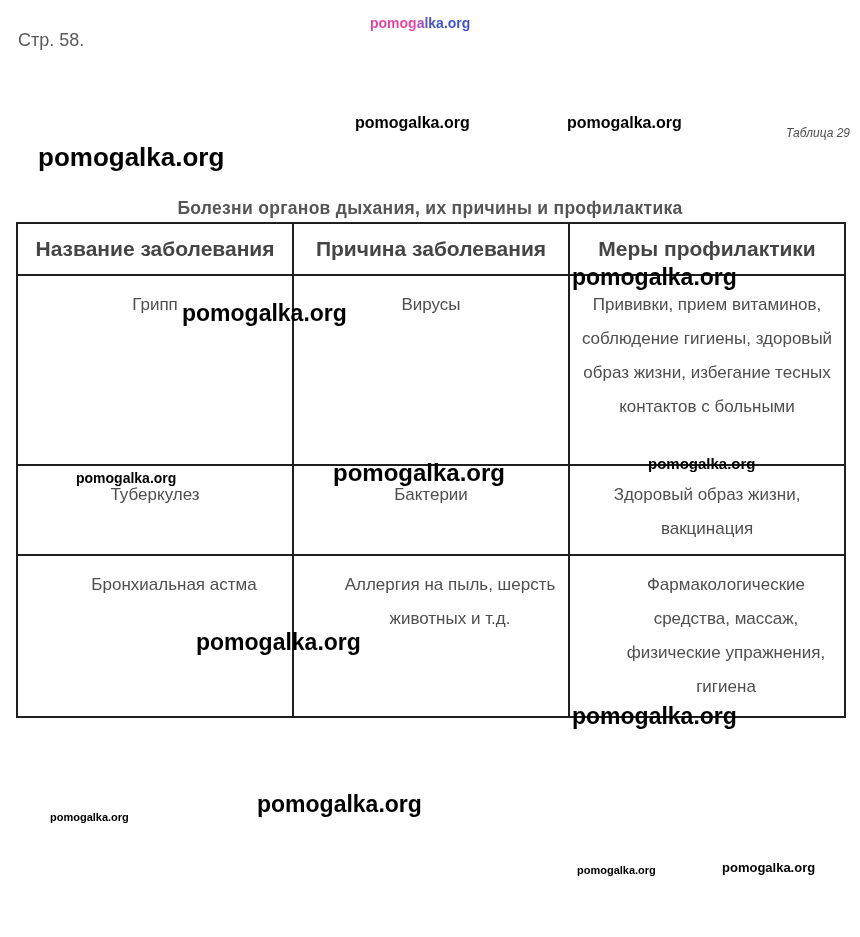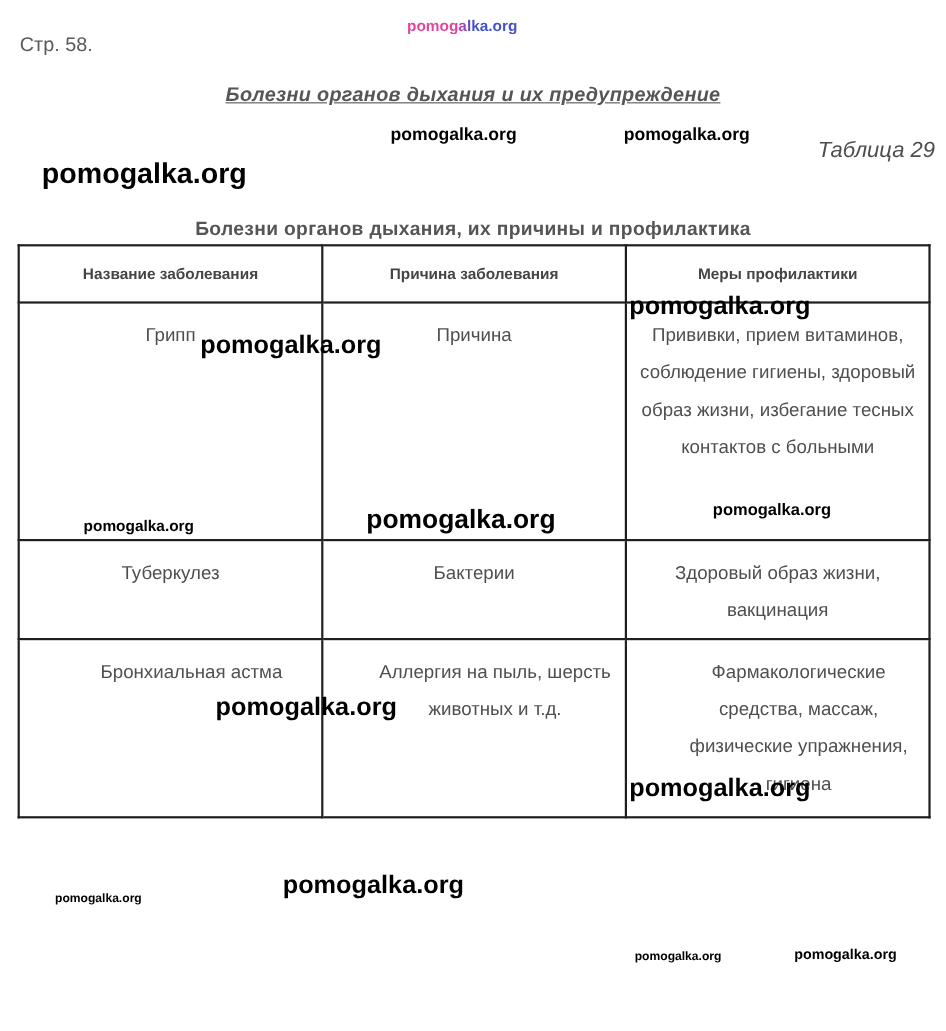"Болезни органов дыхания и их" div.doc-title { html: <div>Болезни органов дыхания и их предупреждение</div> -> none }
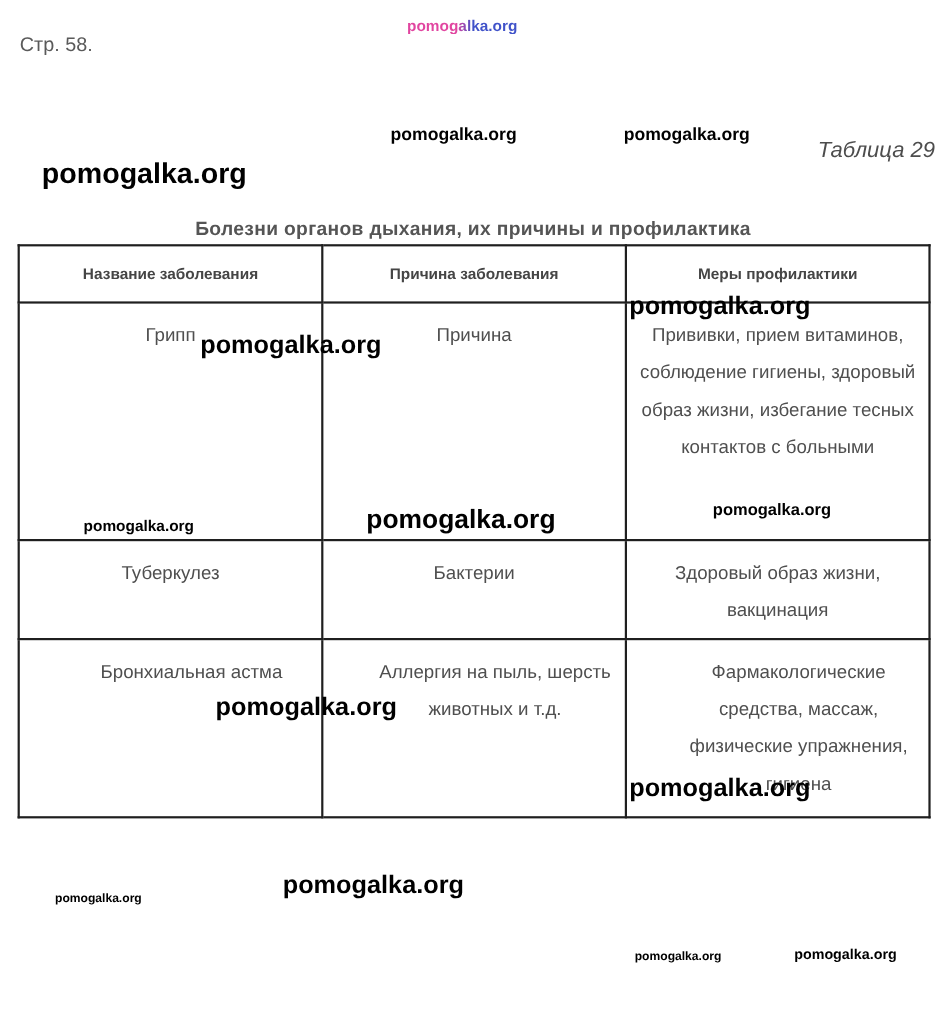"Таблица 29" .table-label { font-size: 20px -> 12px }
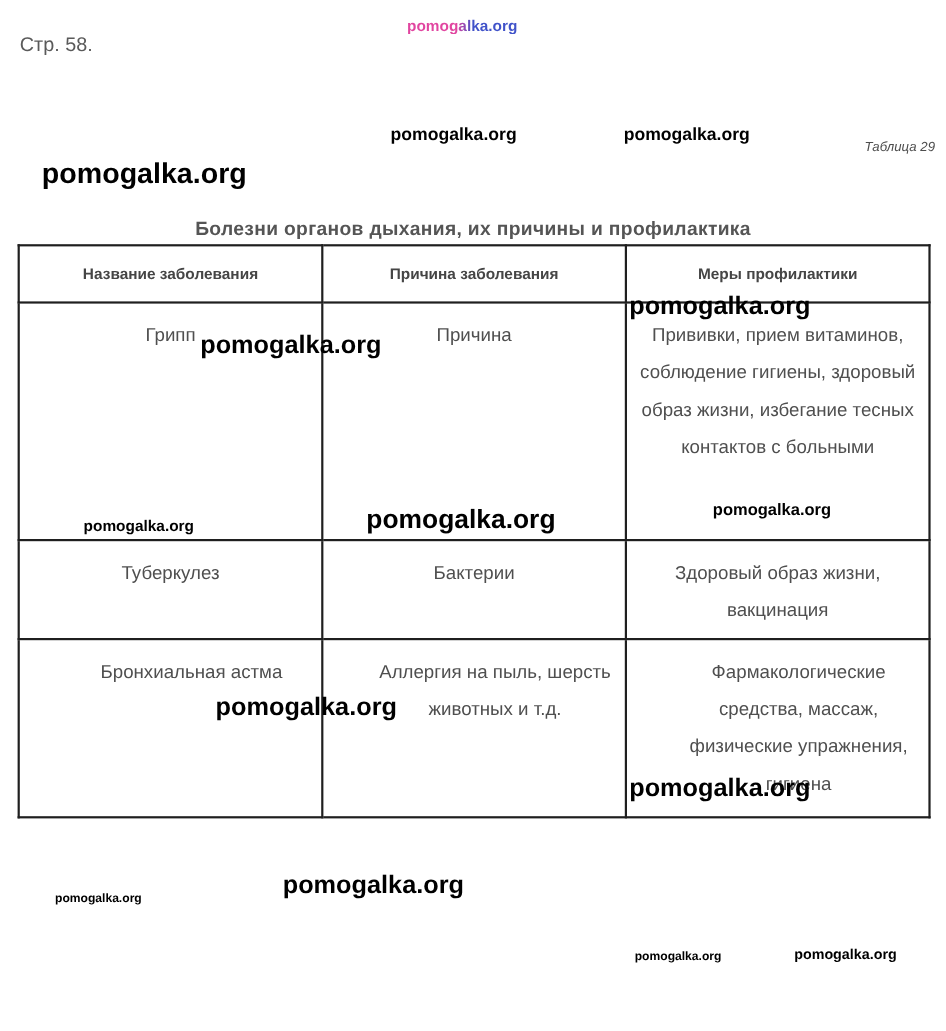"Название заболевания" table.diseases th { font-size: 14px -> 21px }
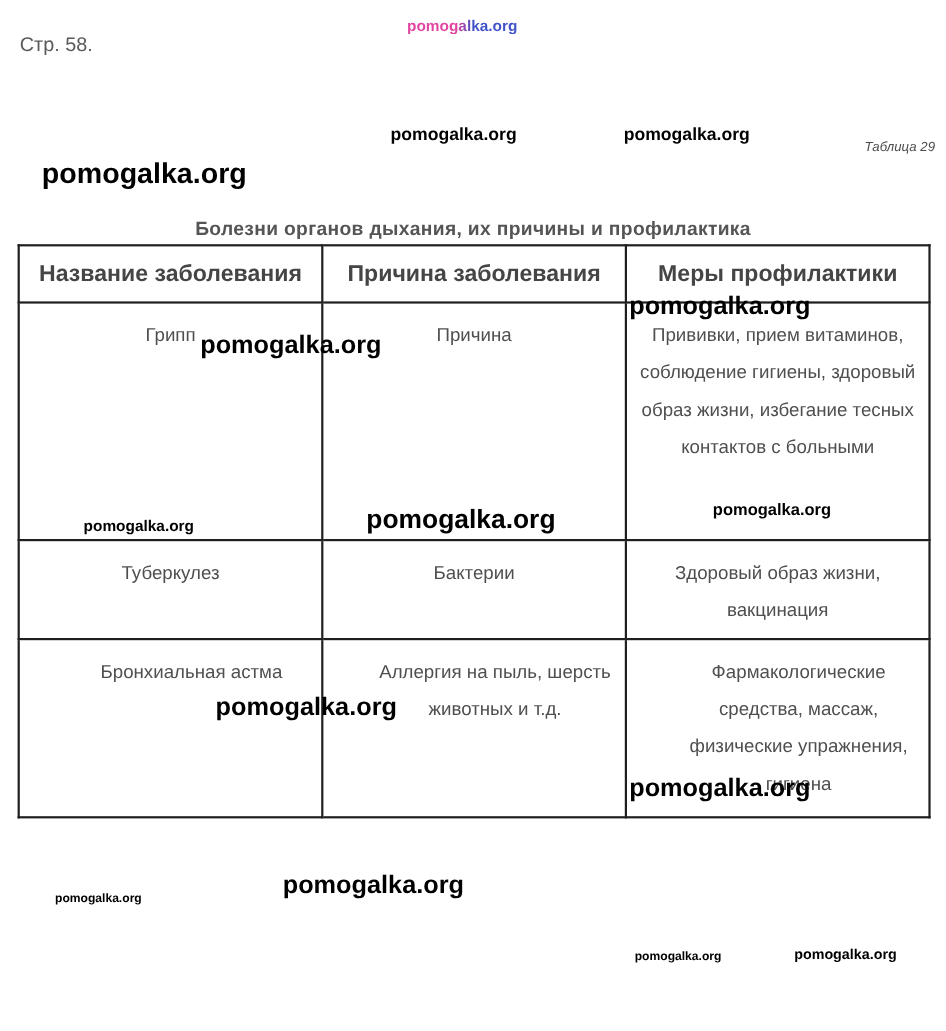"Грипп" tr.r0 td { height: 216px -> 190px }
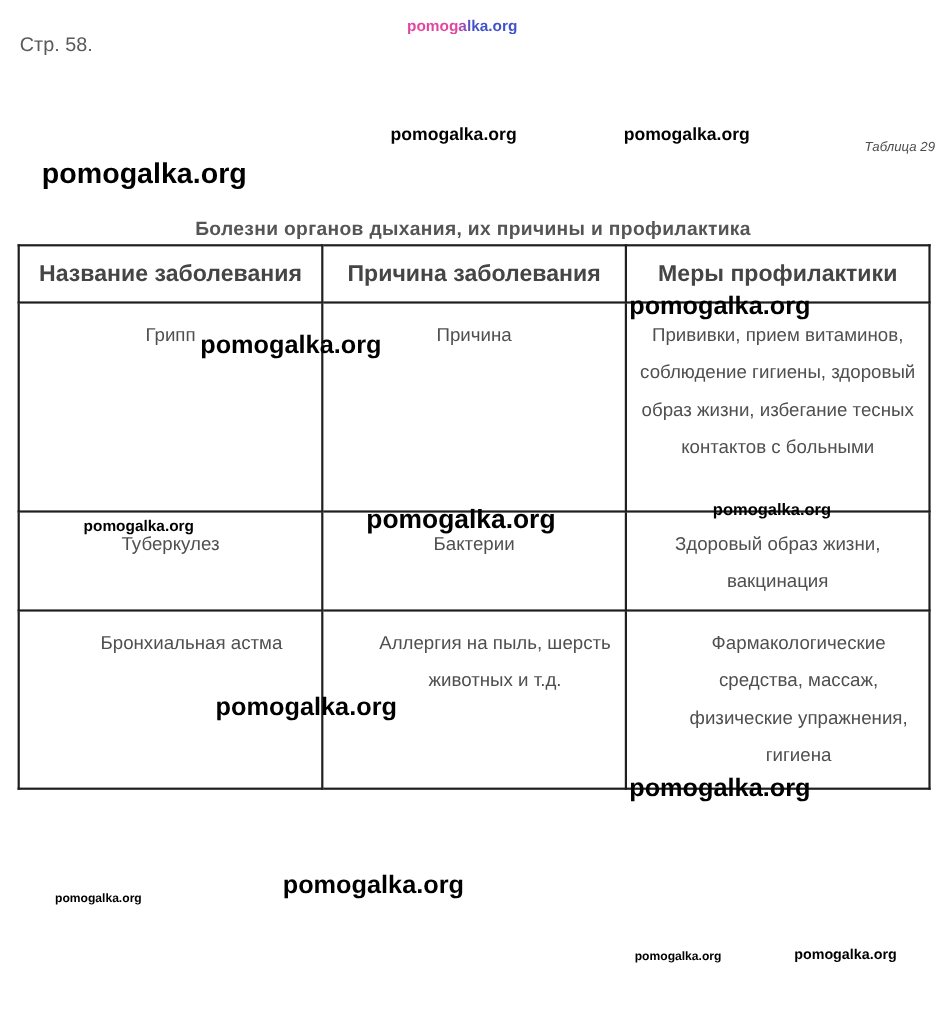"Причина" td { text: Причина -> Вирусы }
